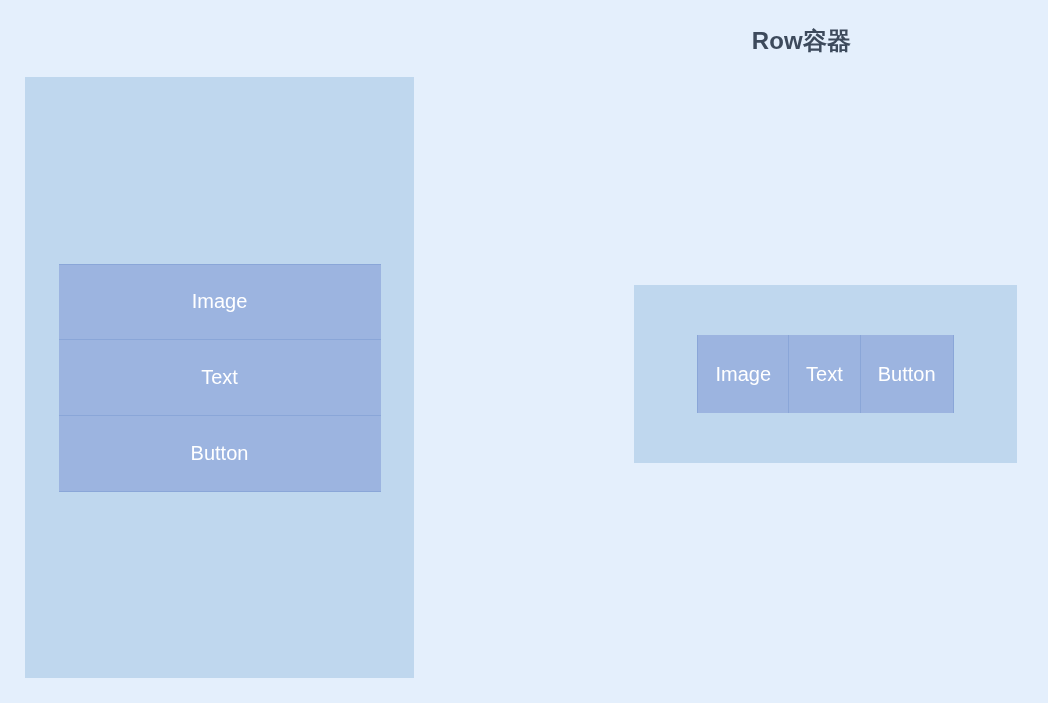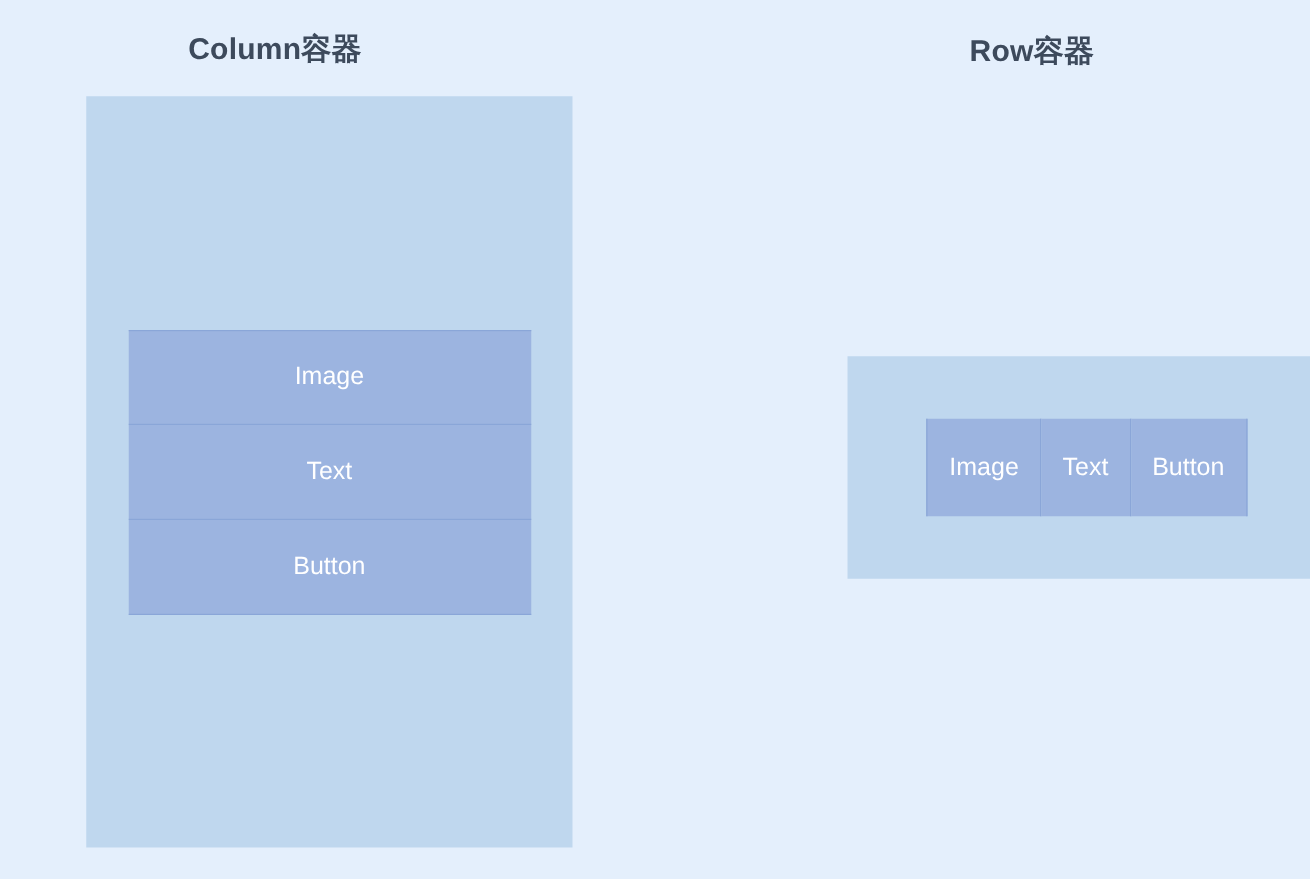"Column容器" div.panel-title { html: <div>Column容器</div> -> none }
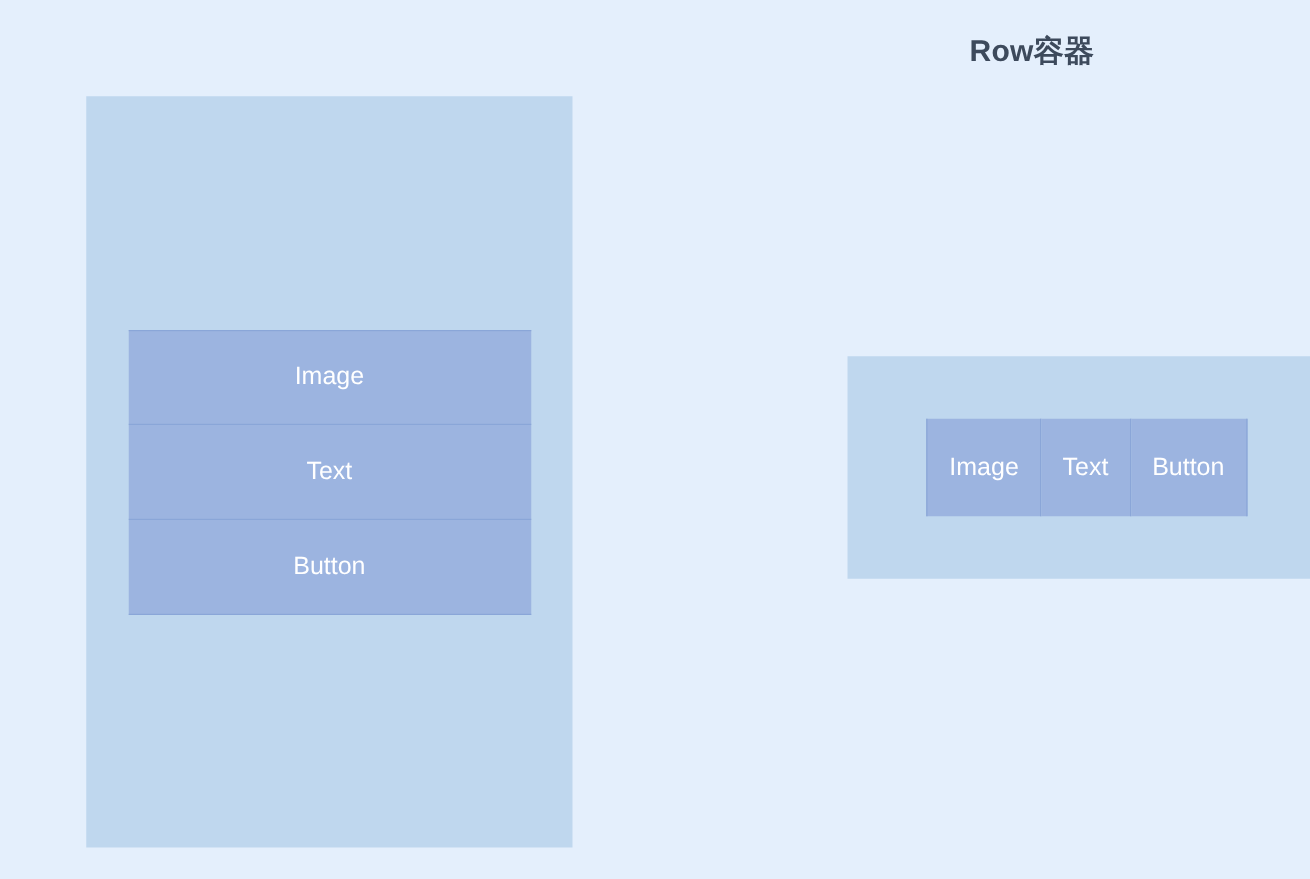"Row容器" #title-row { left: 634px -> 610px }
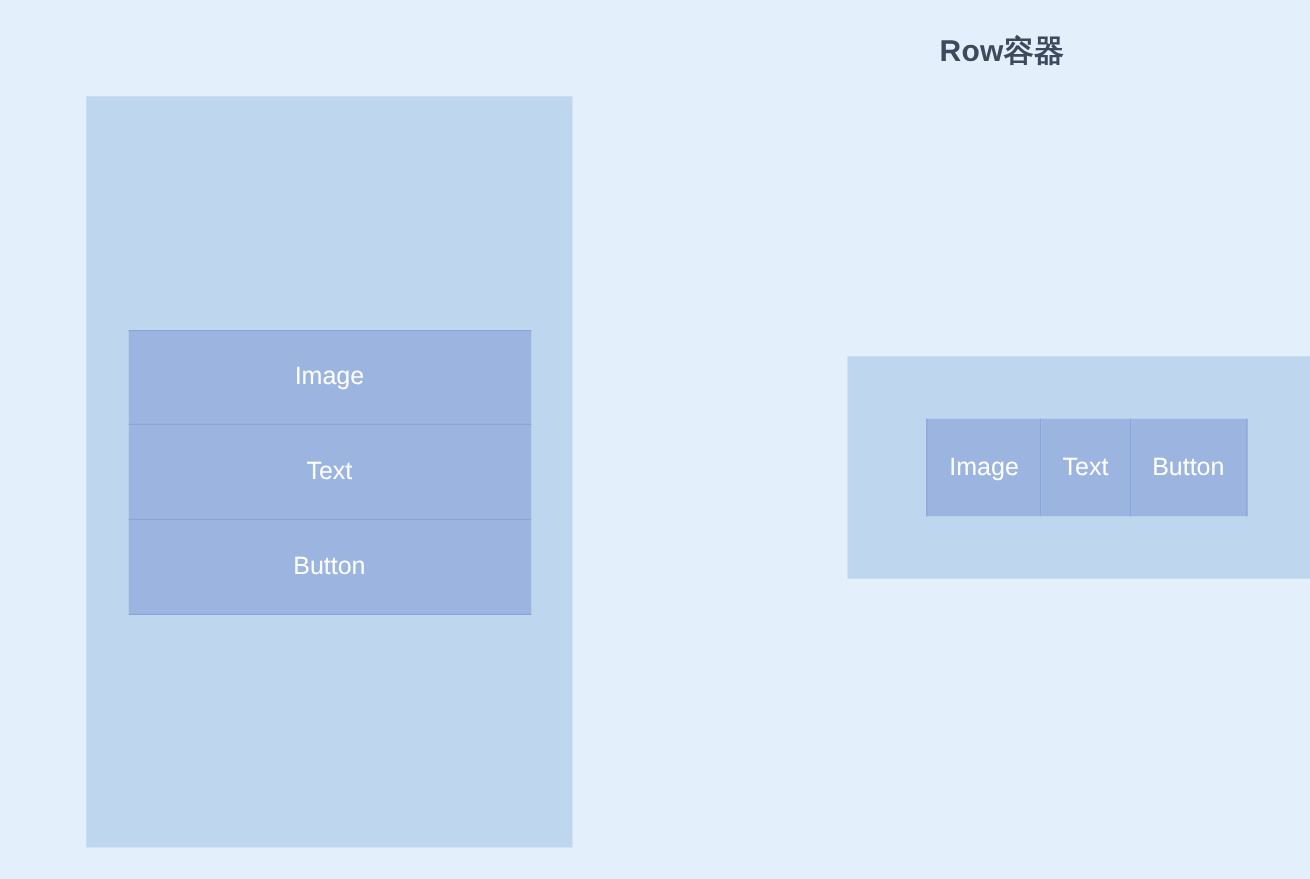"Image" .container-box { margin-left: 44px -> none }
